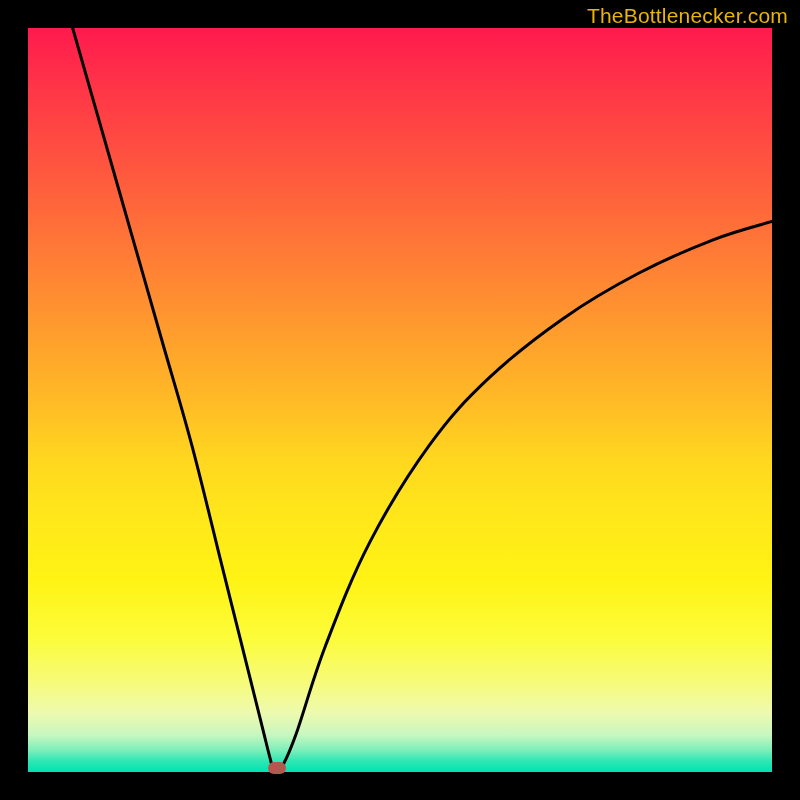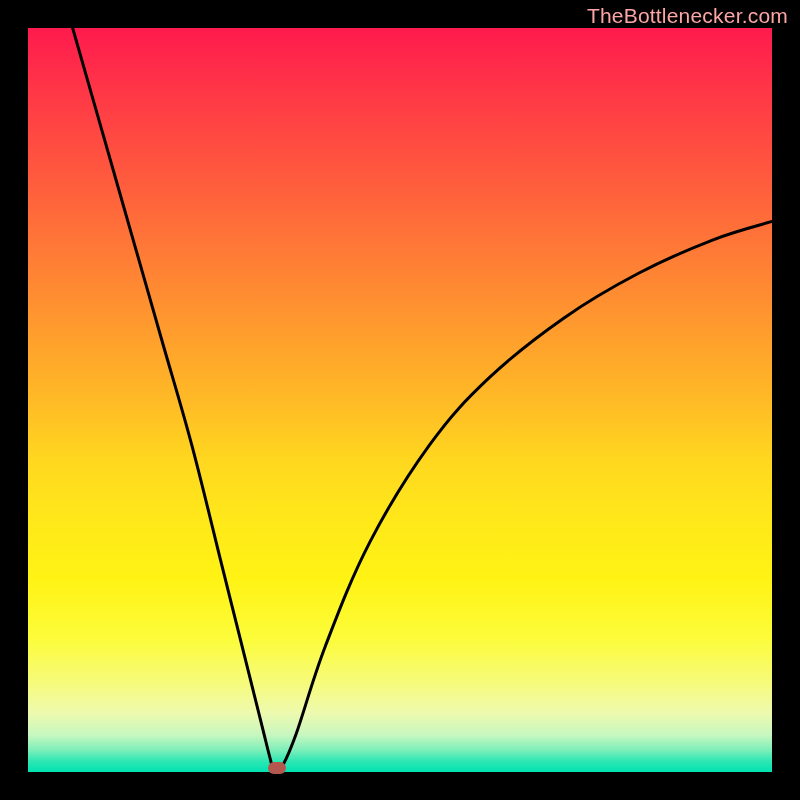"TheBottlenecker.com" .watermark { color: #fca5a5 -> #eab308 }
